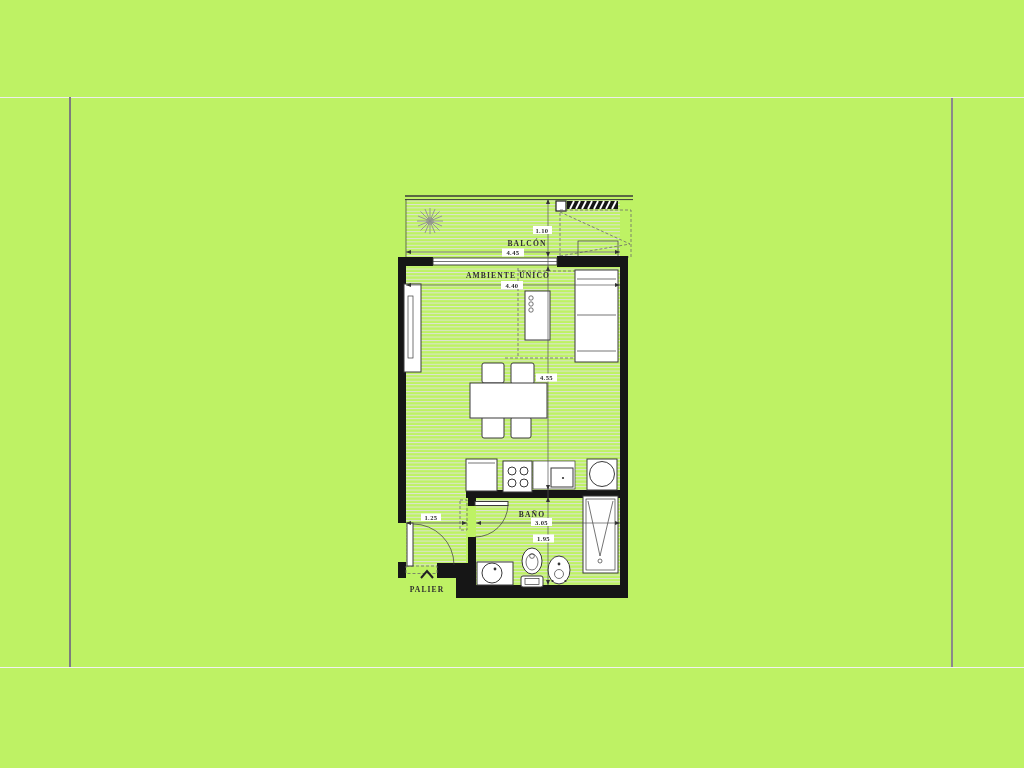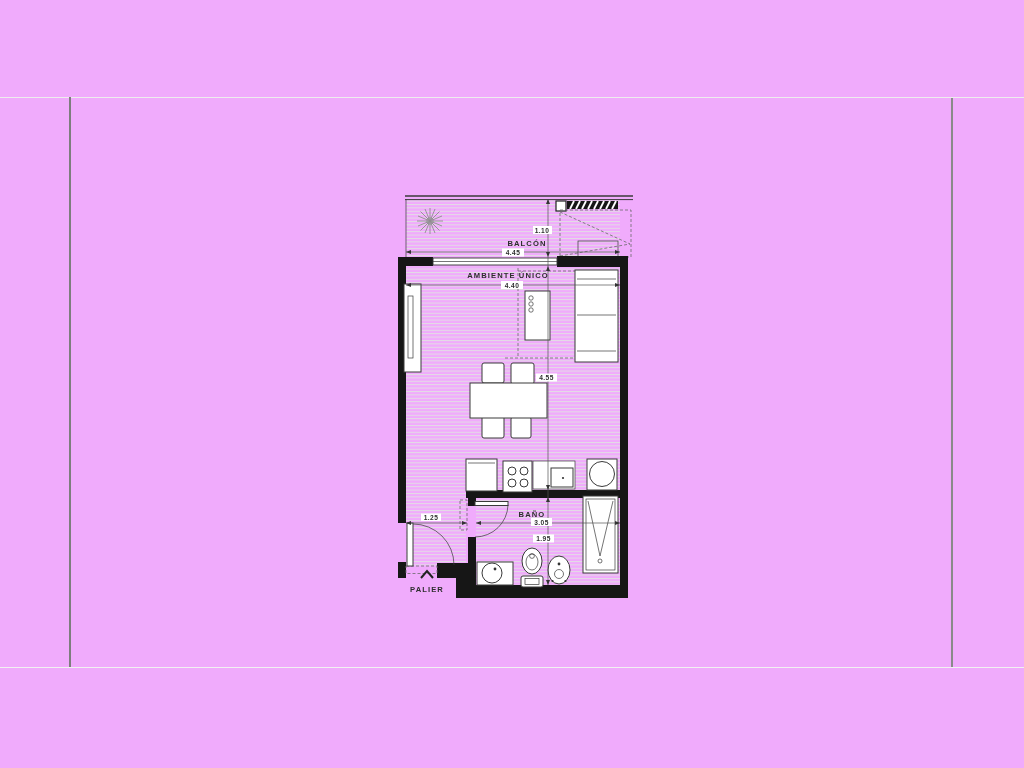"BALCÓN" .stage { background: #f0abfc -> #bef264; font-family: Liberation Sans, sans-serif -> Liberation Serif, serif }
